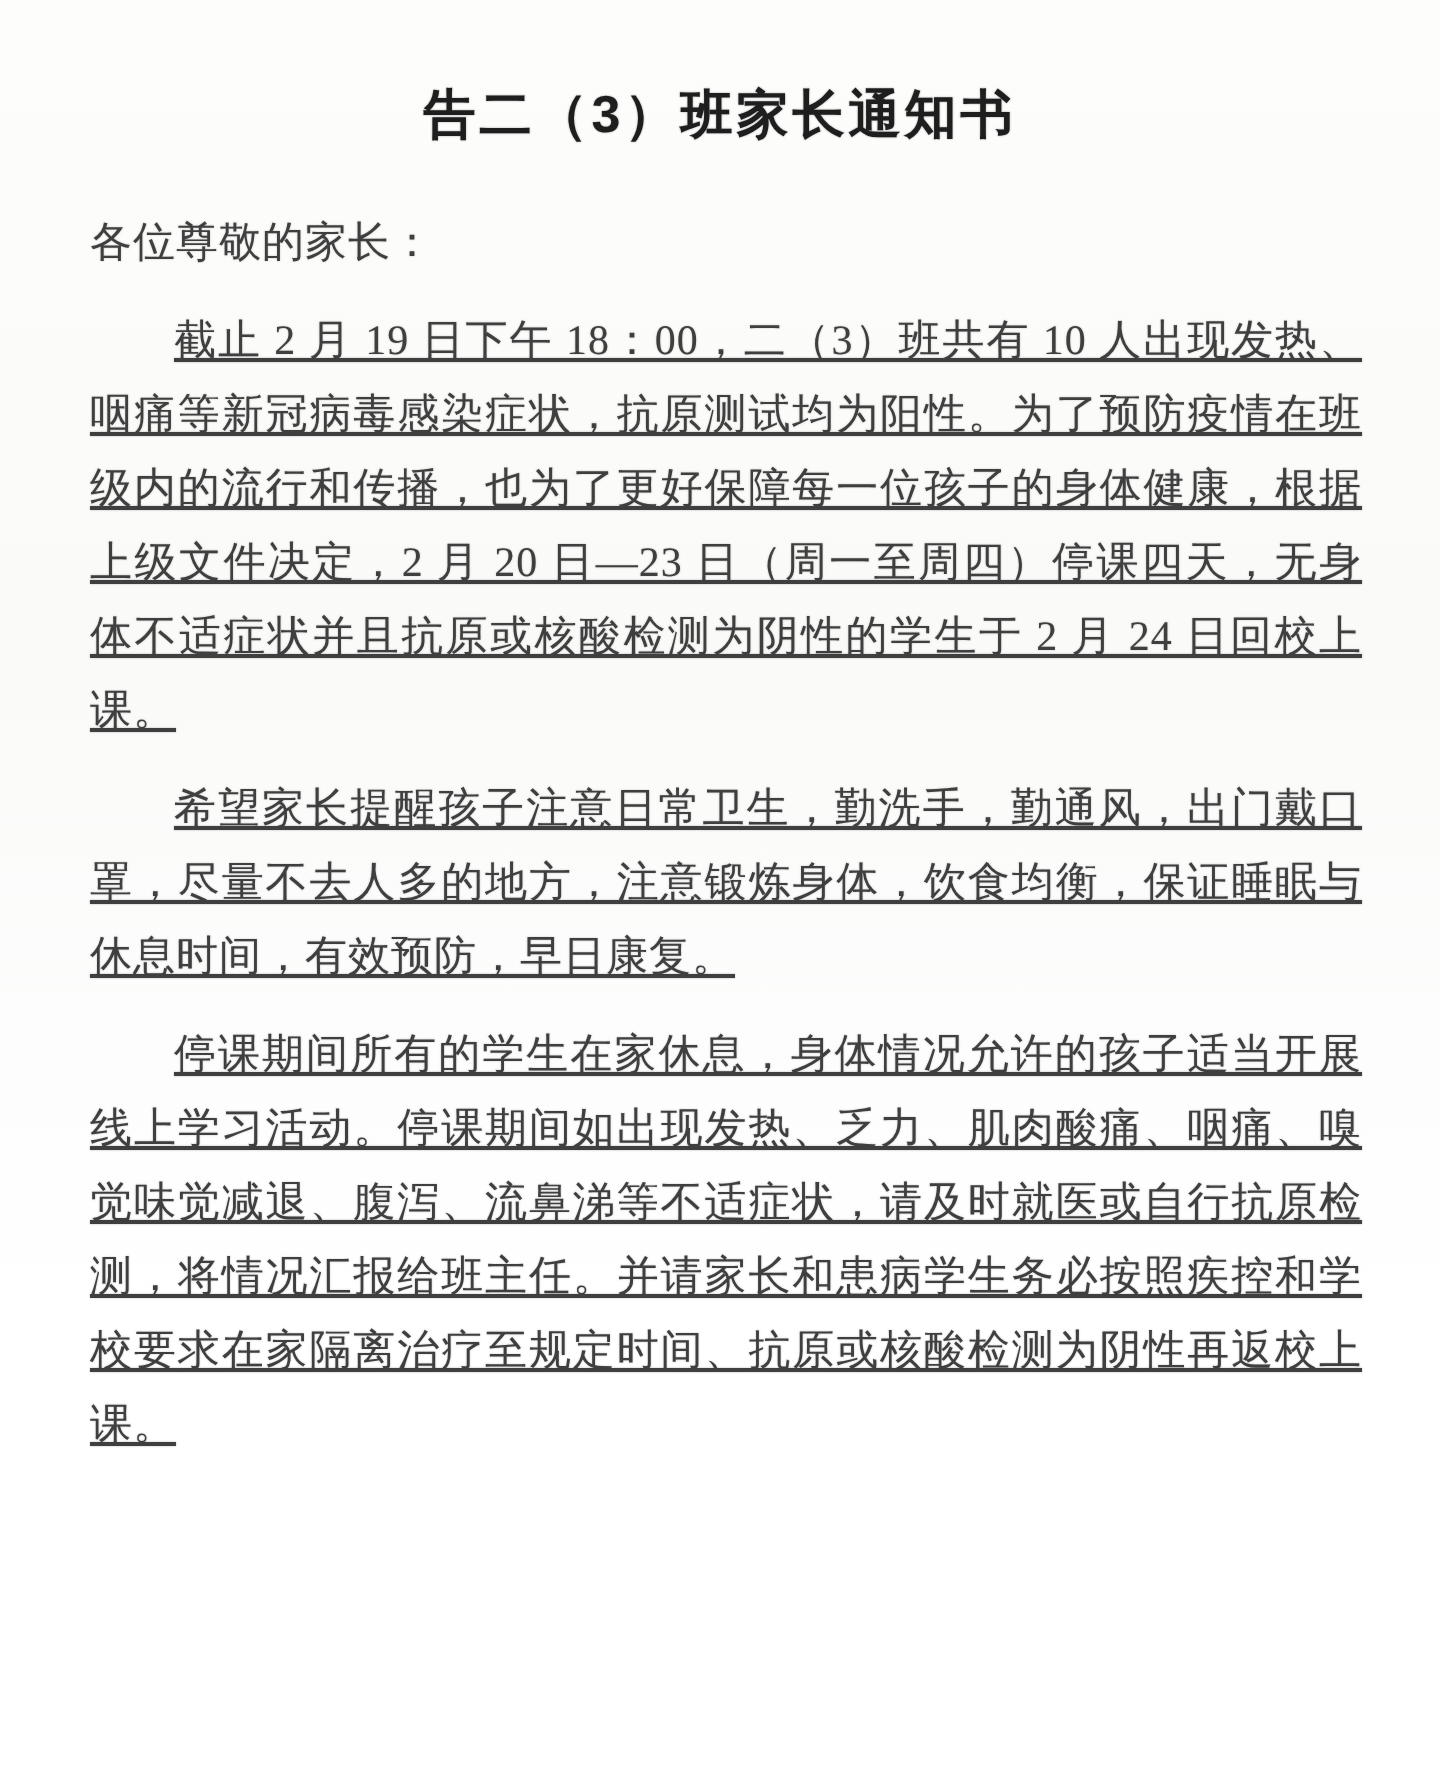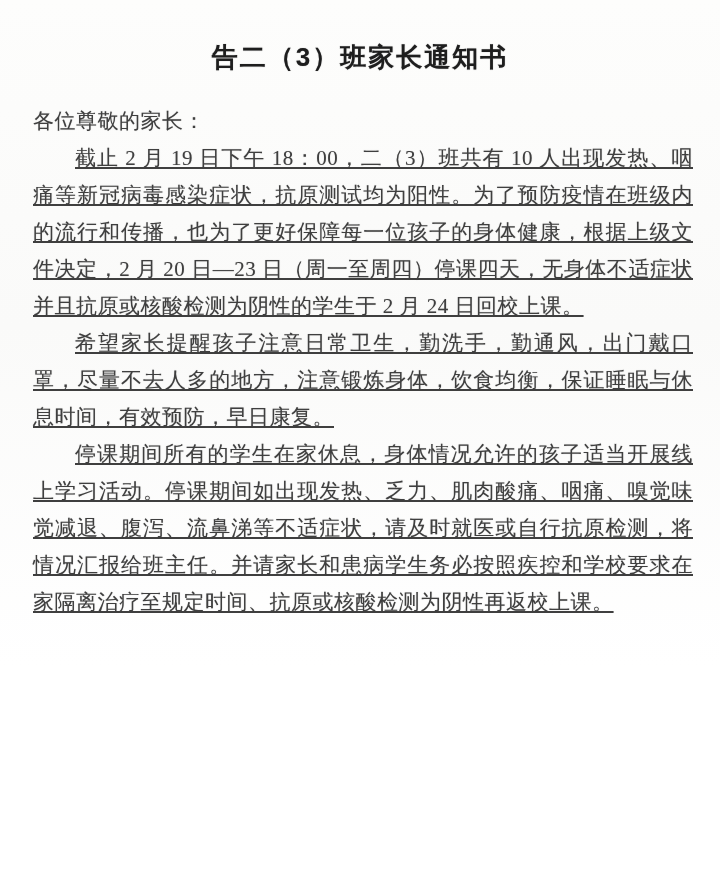"各位尊敬的家长：" .content p { margin: 0 -> 12px }
